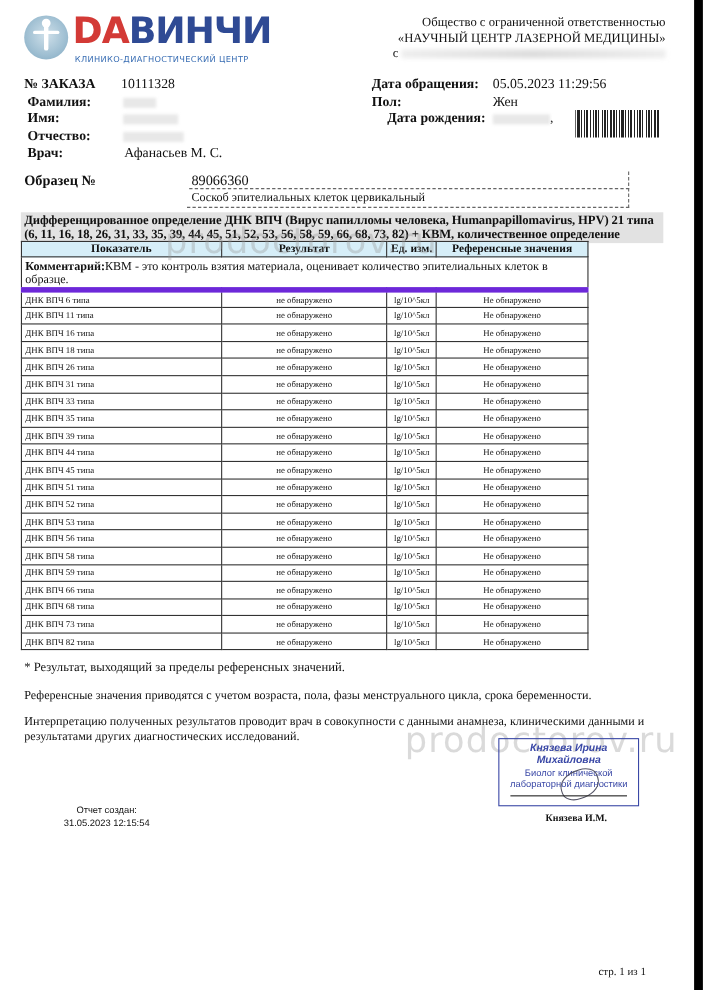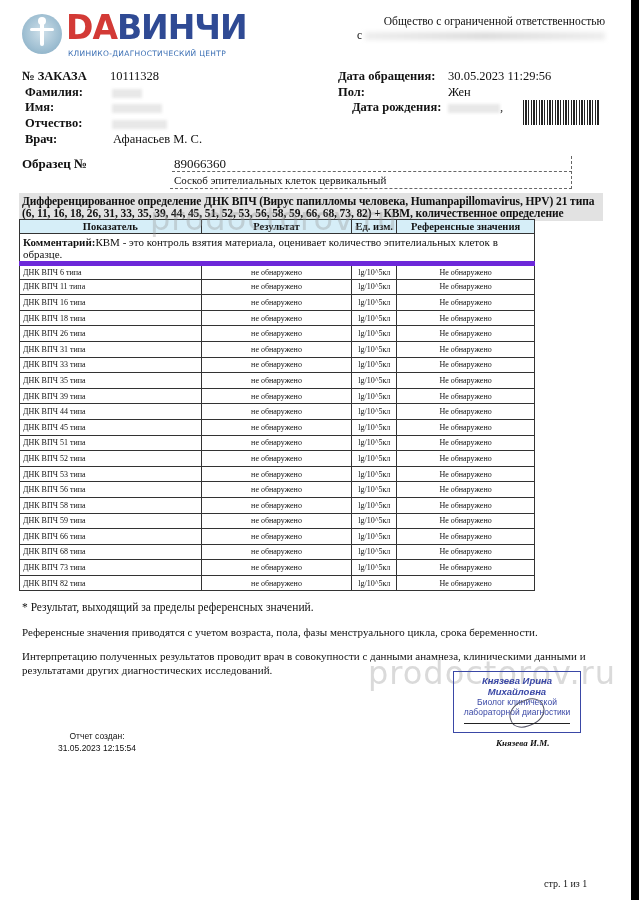"«НАУЧНЫЙ ЦЕНТР ЛАЗЕРНОЙ МЕДИЦИНЫ»" div.l2 { html: none -> <div>«НАУЧНЫЙ ЦЕНТР ЛАЗЕРНОЙ МЕДИЦИНЫ»</div> }
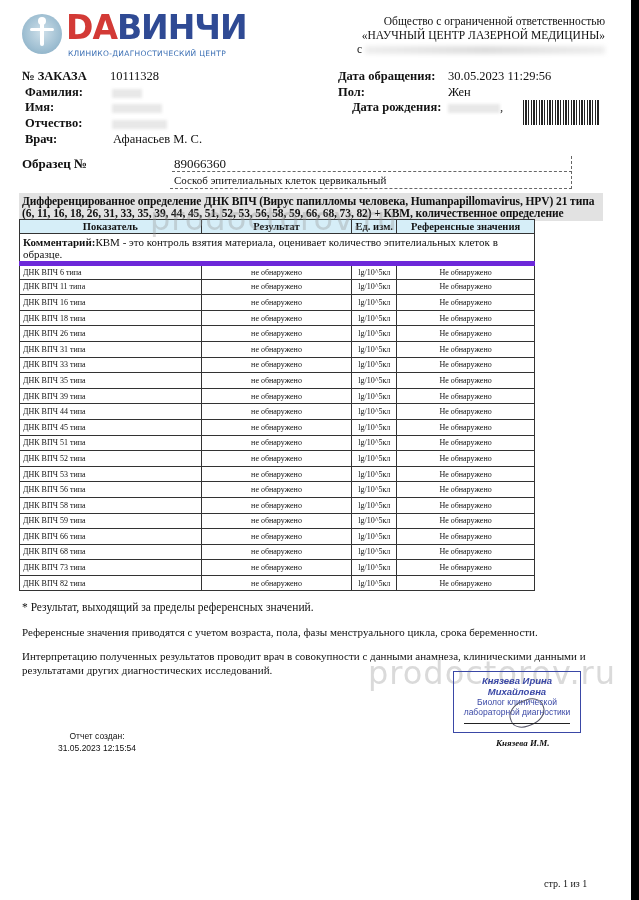"30.05.2023 11:29:56" div.info { text: 30.05.2023 -> 05.05.2023 }
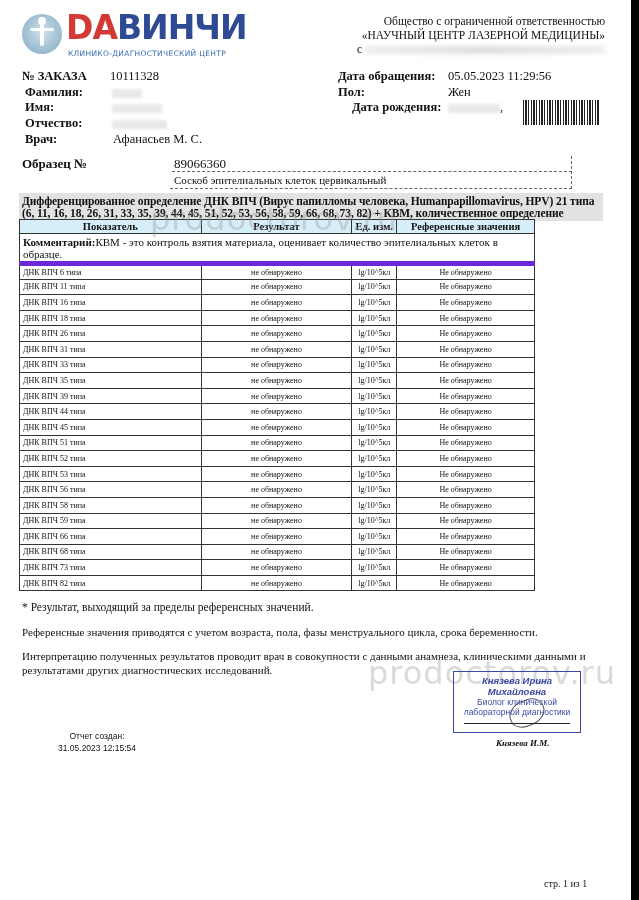"Князева И.М." .signer { font-style: italic -> none }
